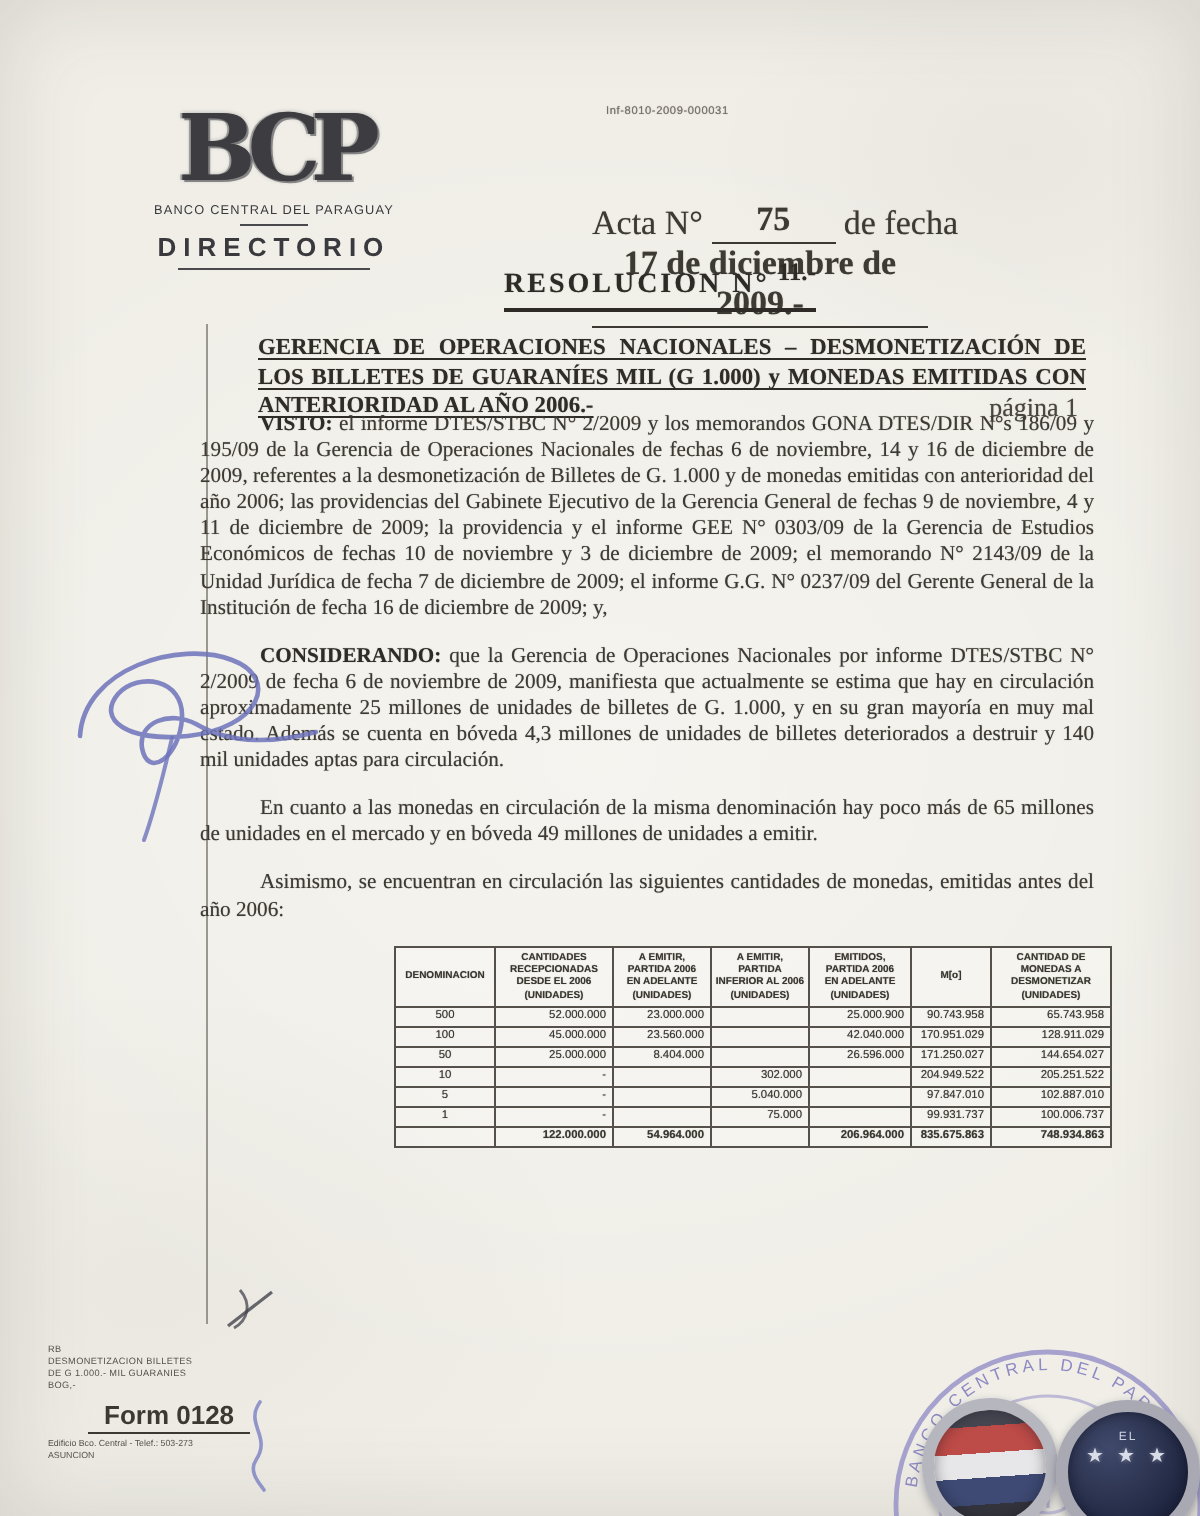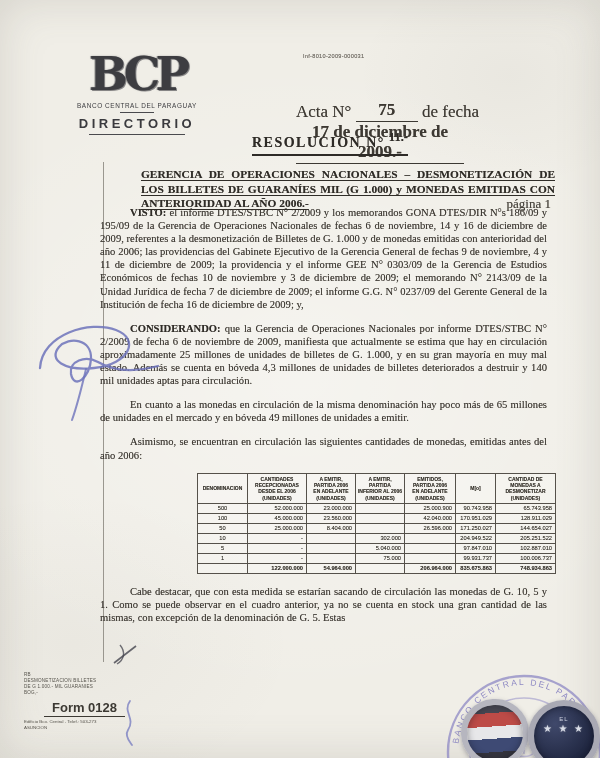"GERENCIA DE OPERACIONES NACIONALES –" .doc-title { left: 141px -> 129px }
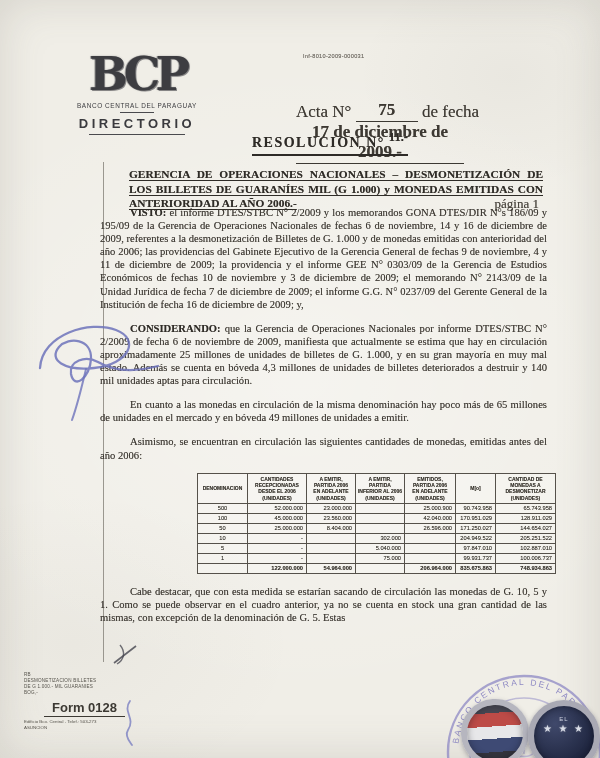"Cabe destacar, que con esta" p { html: <p>Cabe destacar, que con esta medida se estarían sacando de circulación las monedas de G. 10, 5 y 1. Como se puede observar en el cuadro anterior, ya no se cuenta en stock una gran cantidad de las mismas, con excepción de la denominación de G. 5. Estas</p> -> none }
